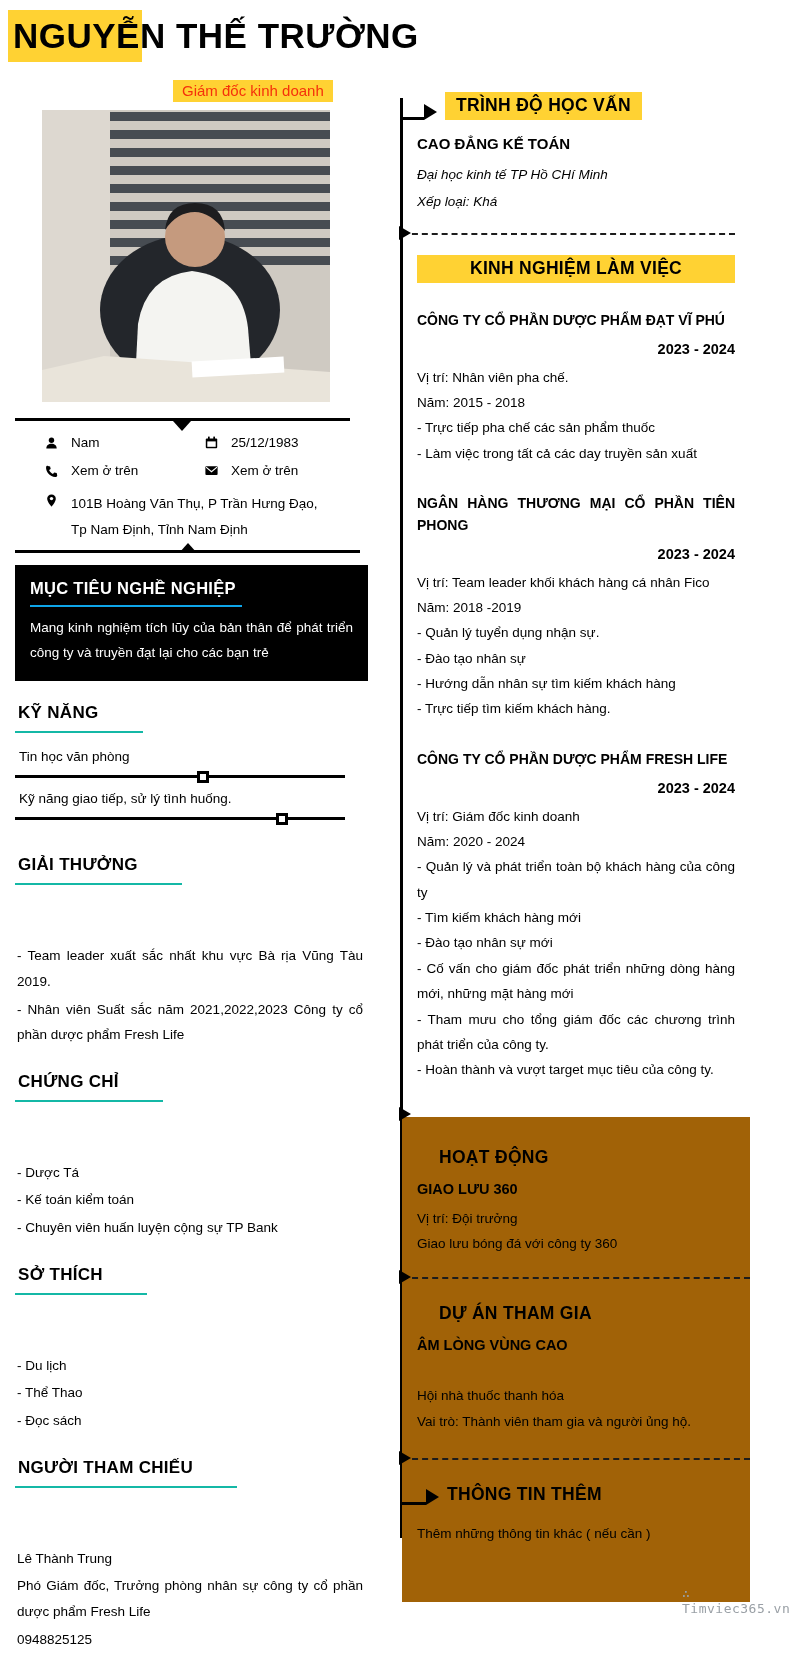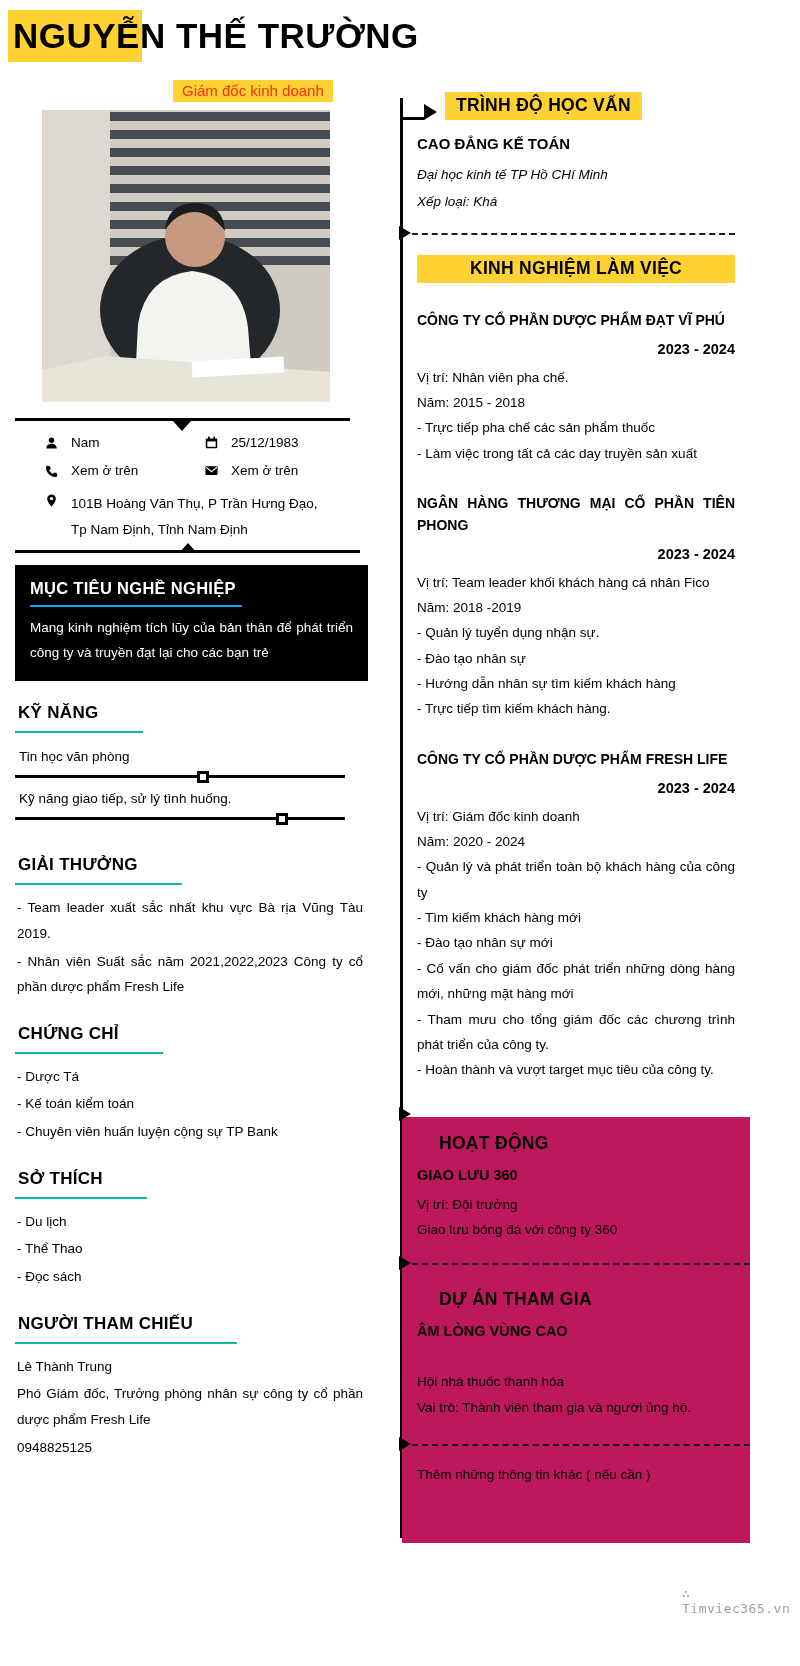"- Team leader xuất sắc" .items { margin-top: none -> 48px }
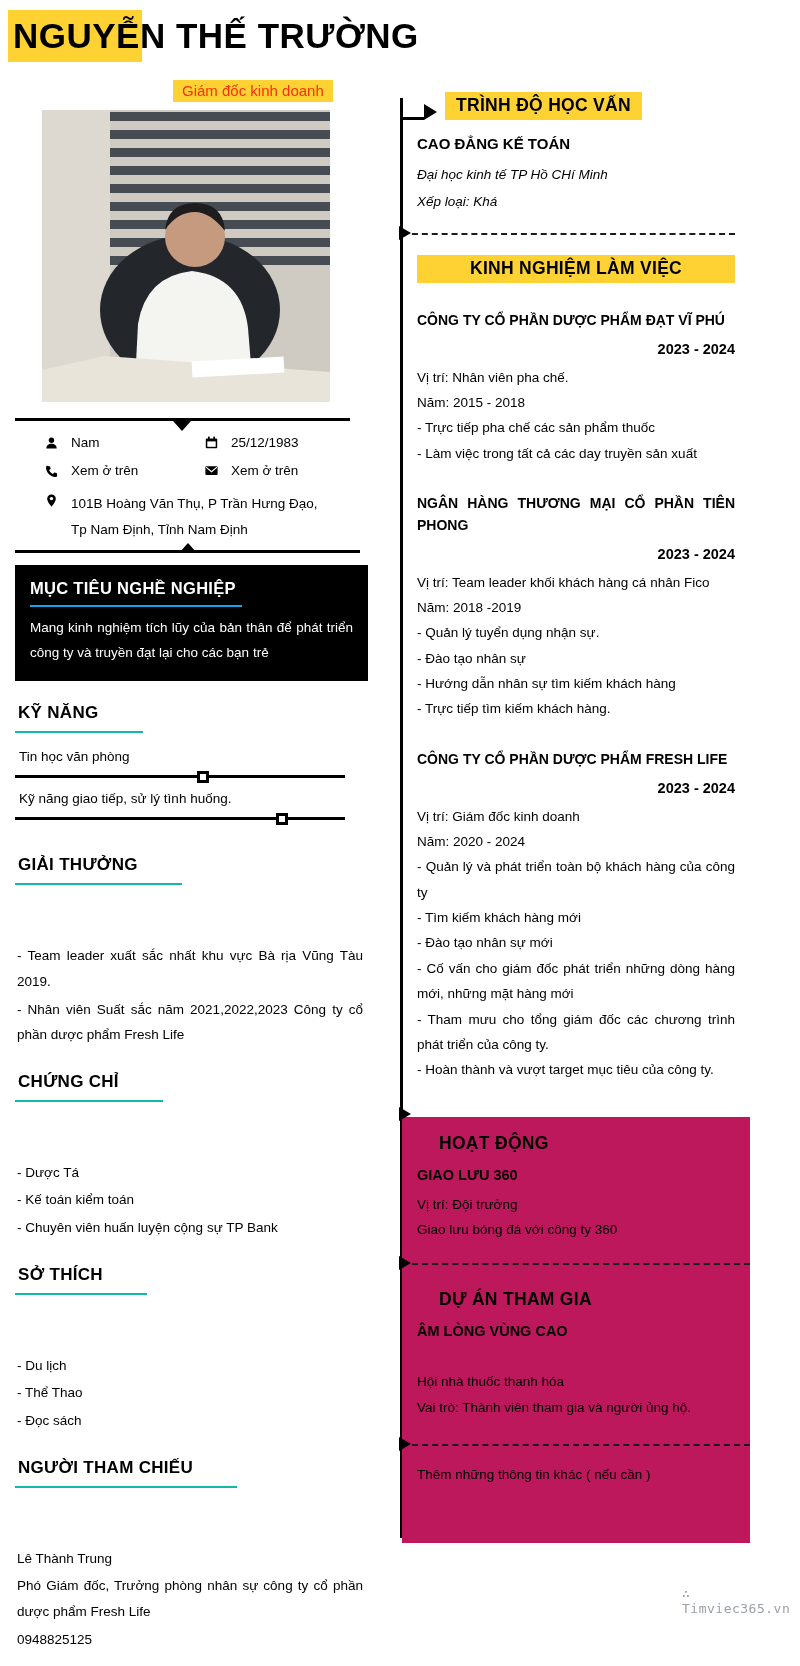"HOẠT ĐỘNG" .yellow { background: #be185d -> #a16207; padding: 16px 15px 55px -> 30px 15px 55px }
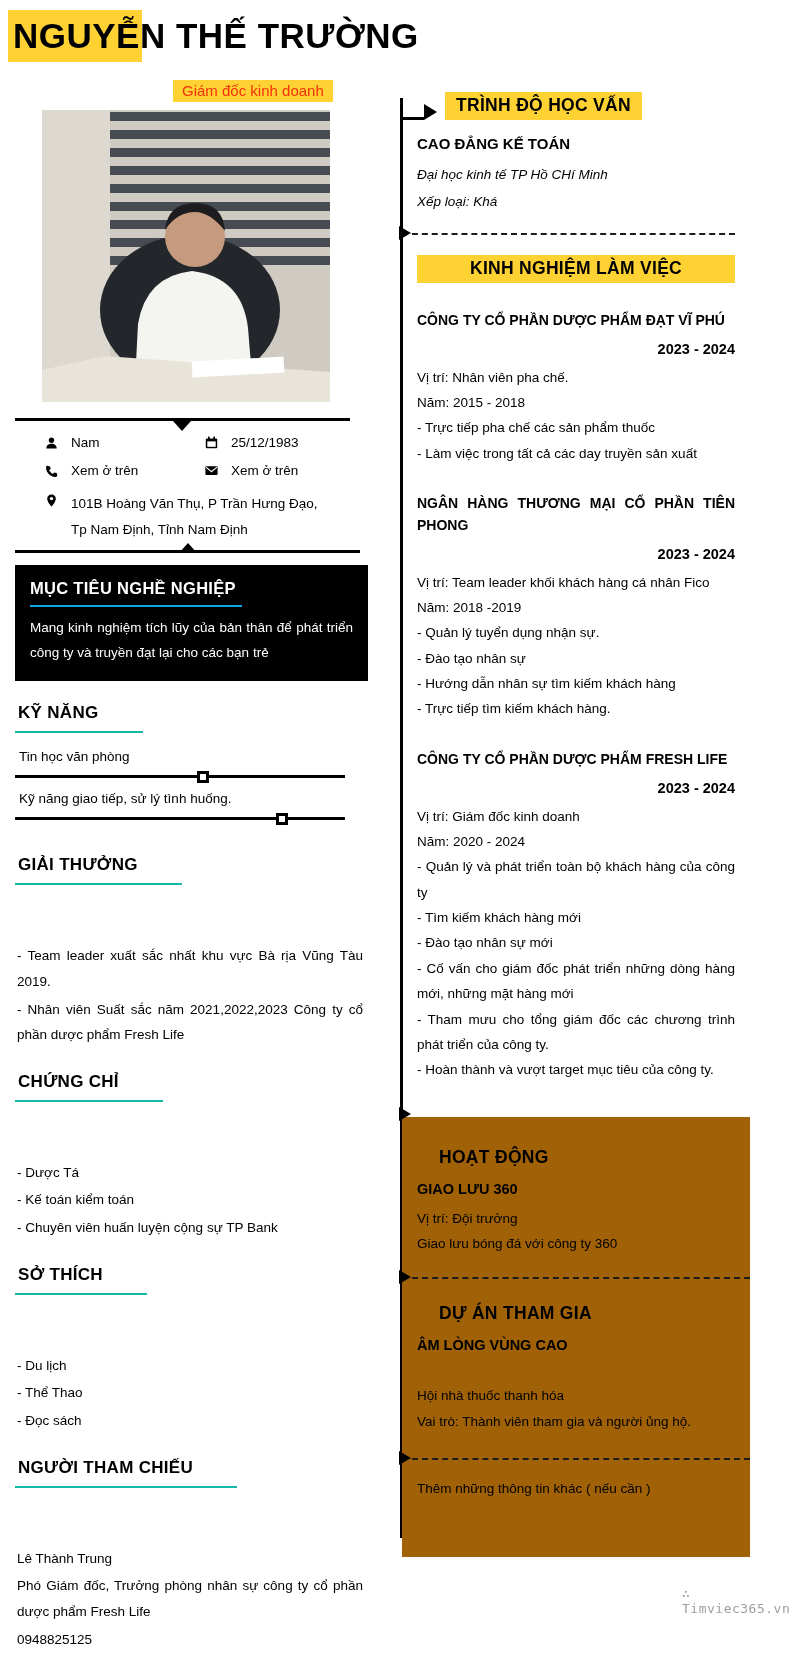"THÔNG TIN THÊM" div.r-header { html: none -> <div> <span></span> <span></span> <h2>THÔNG TIN THÊM</h2> </div> }
